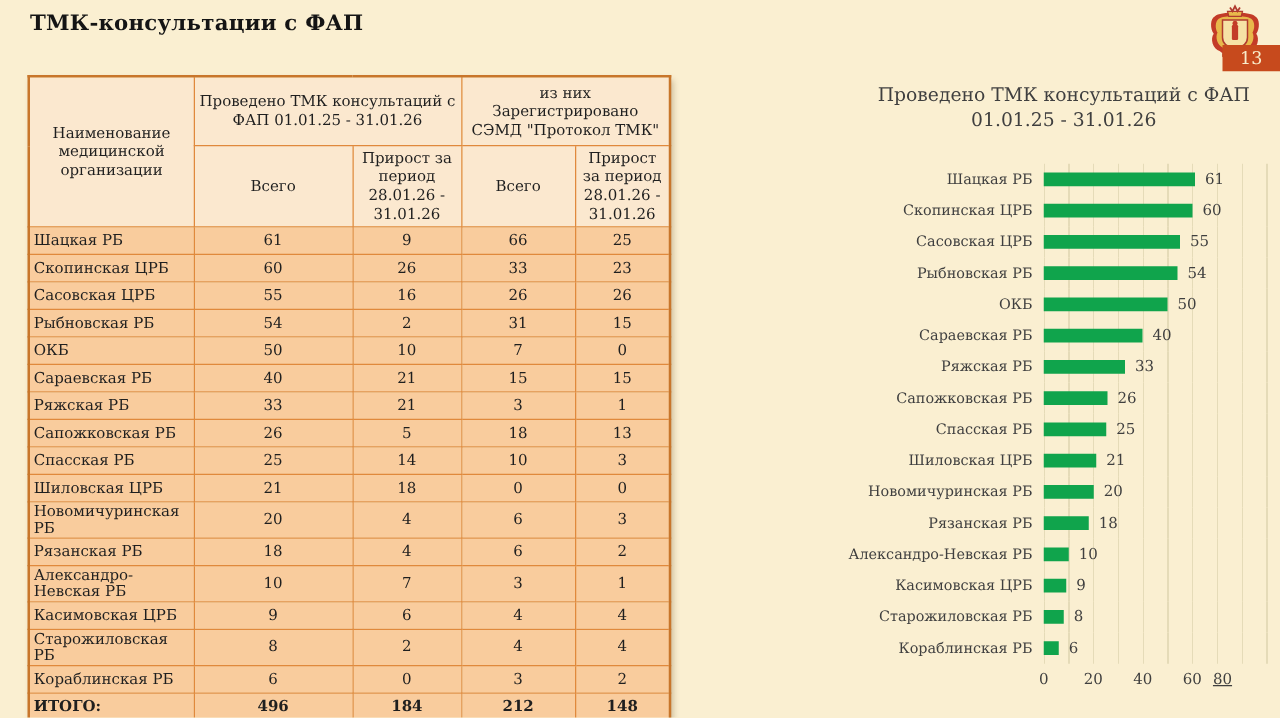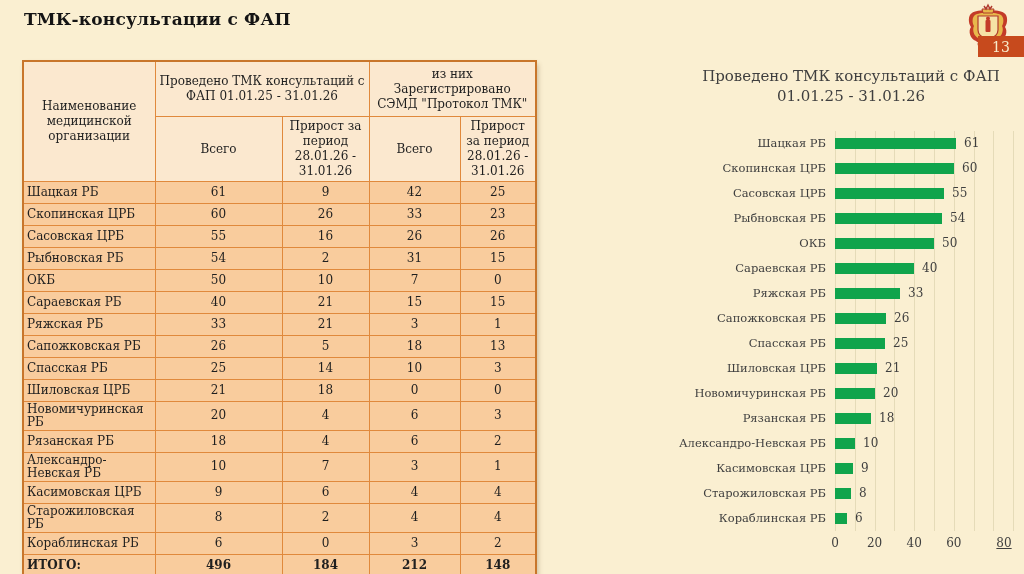"42" td.num { text: 42 -> 66 }
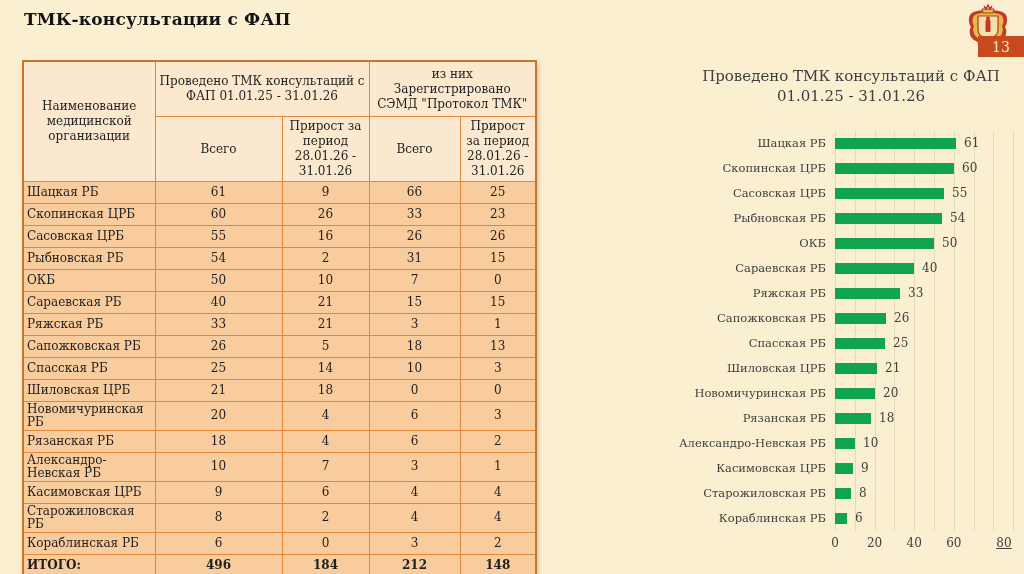"80" span.tick { left: 169px -> 143px }
